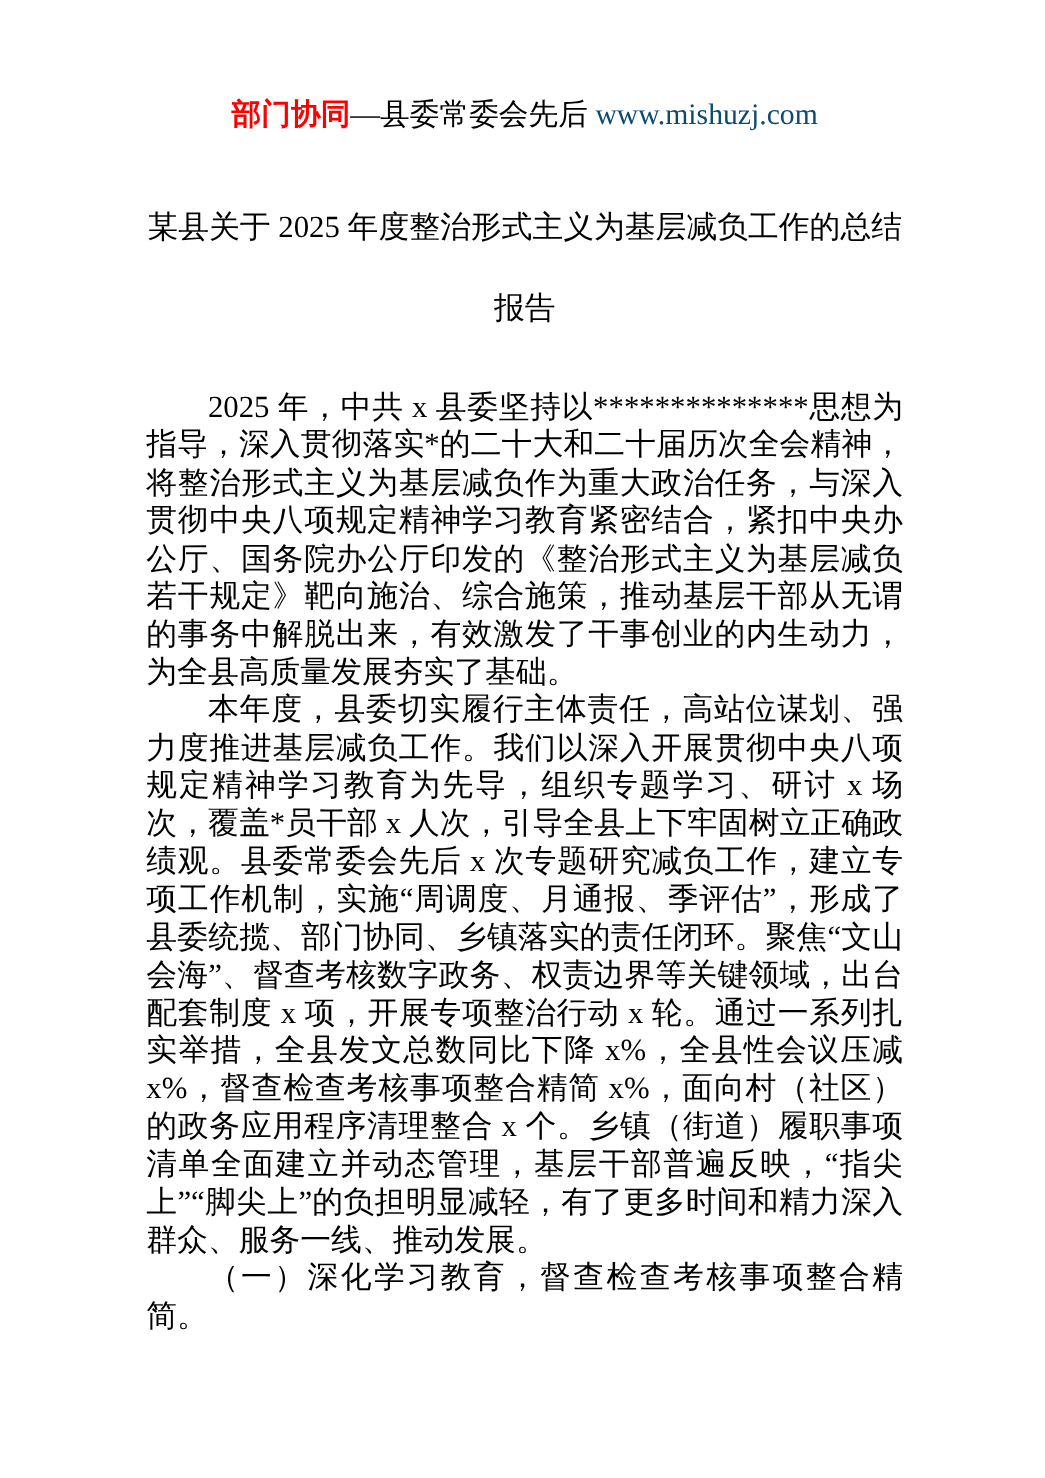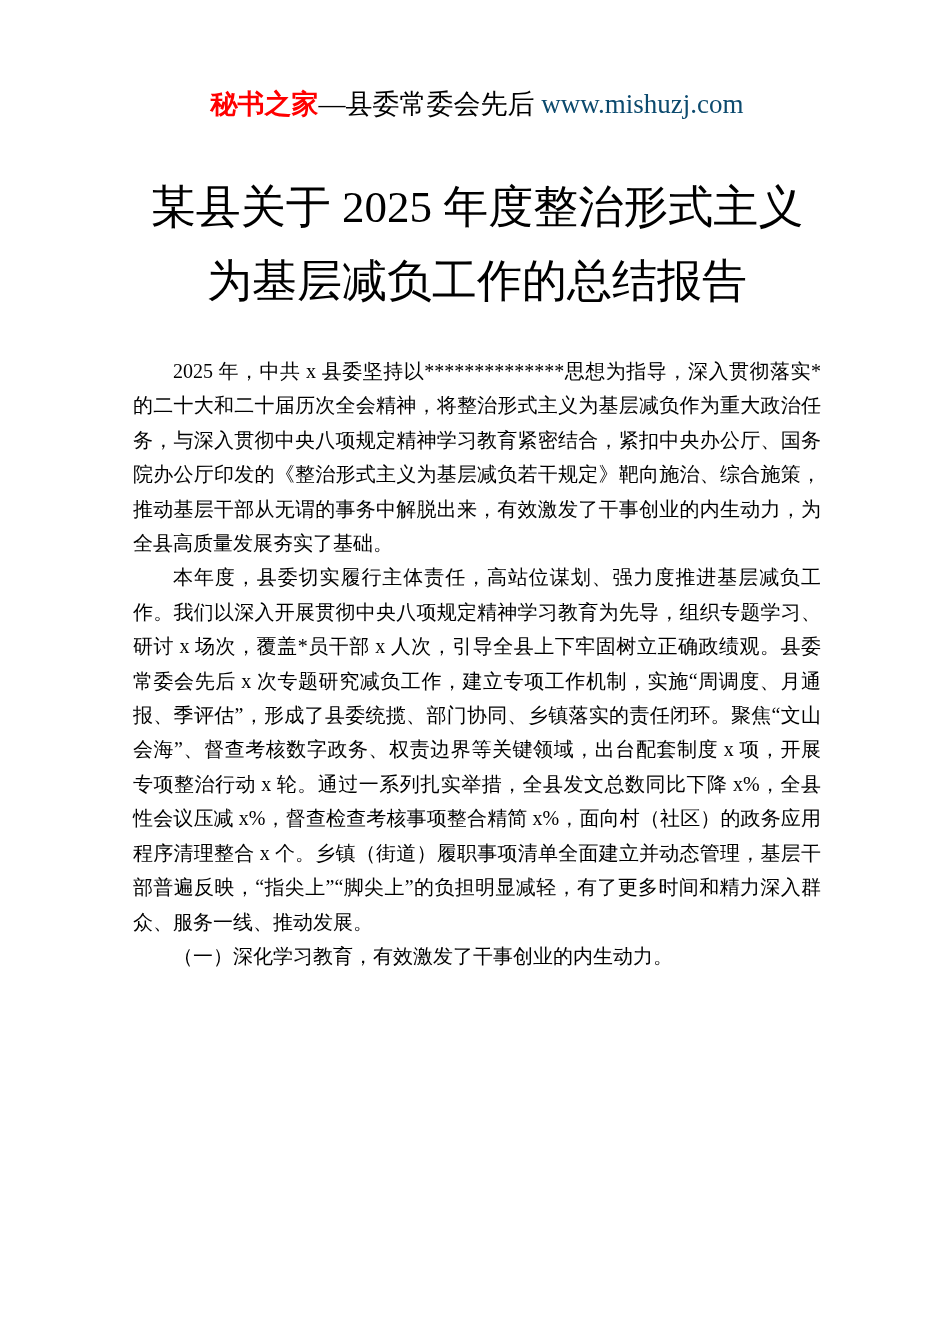"秘书之家" span.brand { text: 秘书之家 -> 部门协同 }
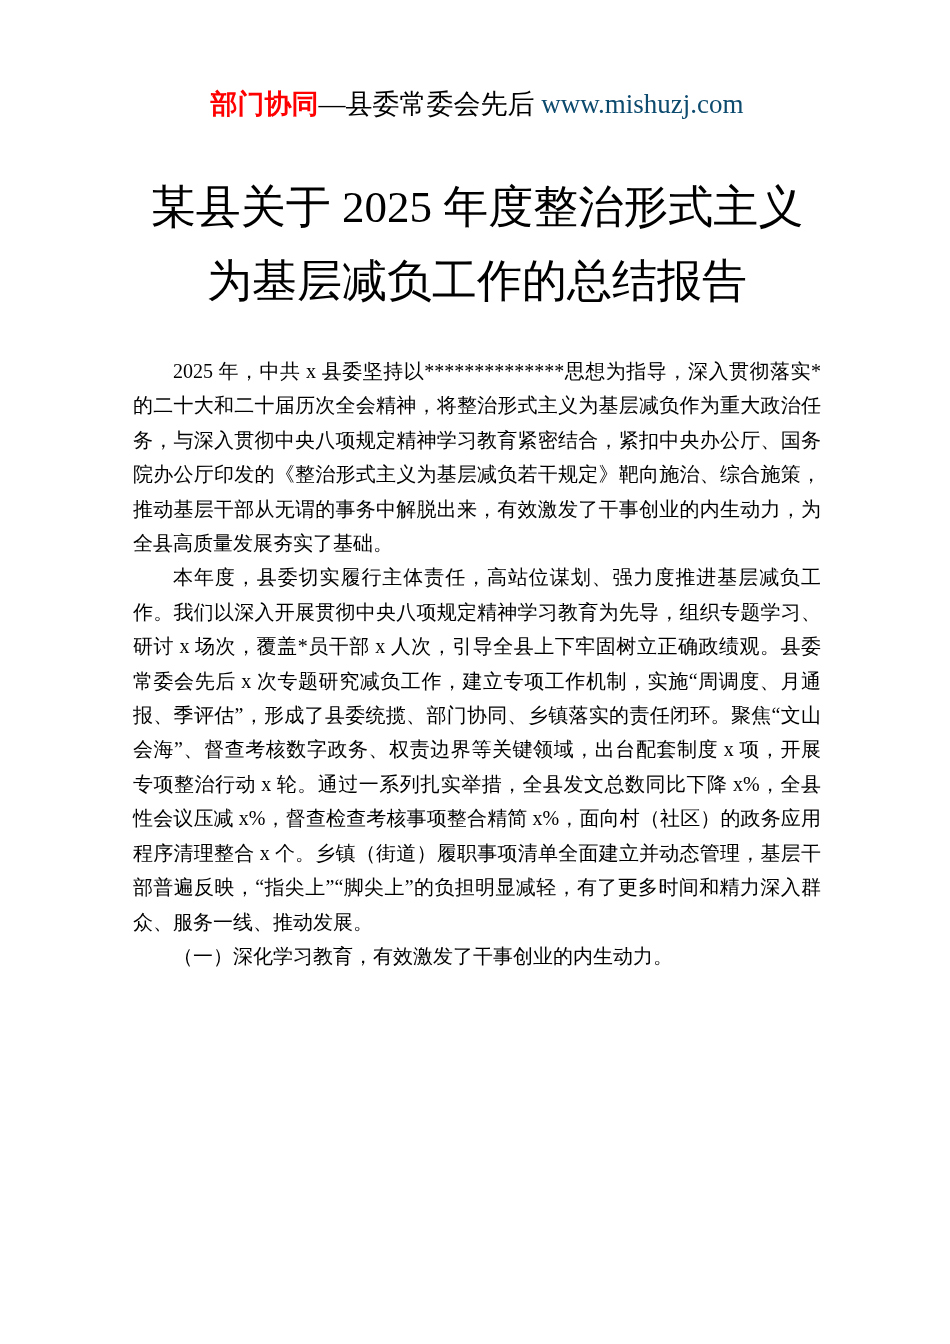"某县关于 2025 年度整治形式主义为基层减负工作的总结报告" .doc-title { font-size: 45px -> 28px }
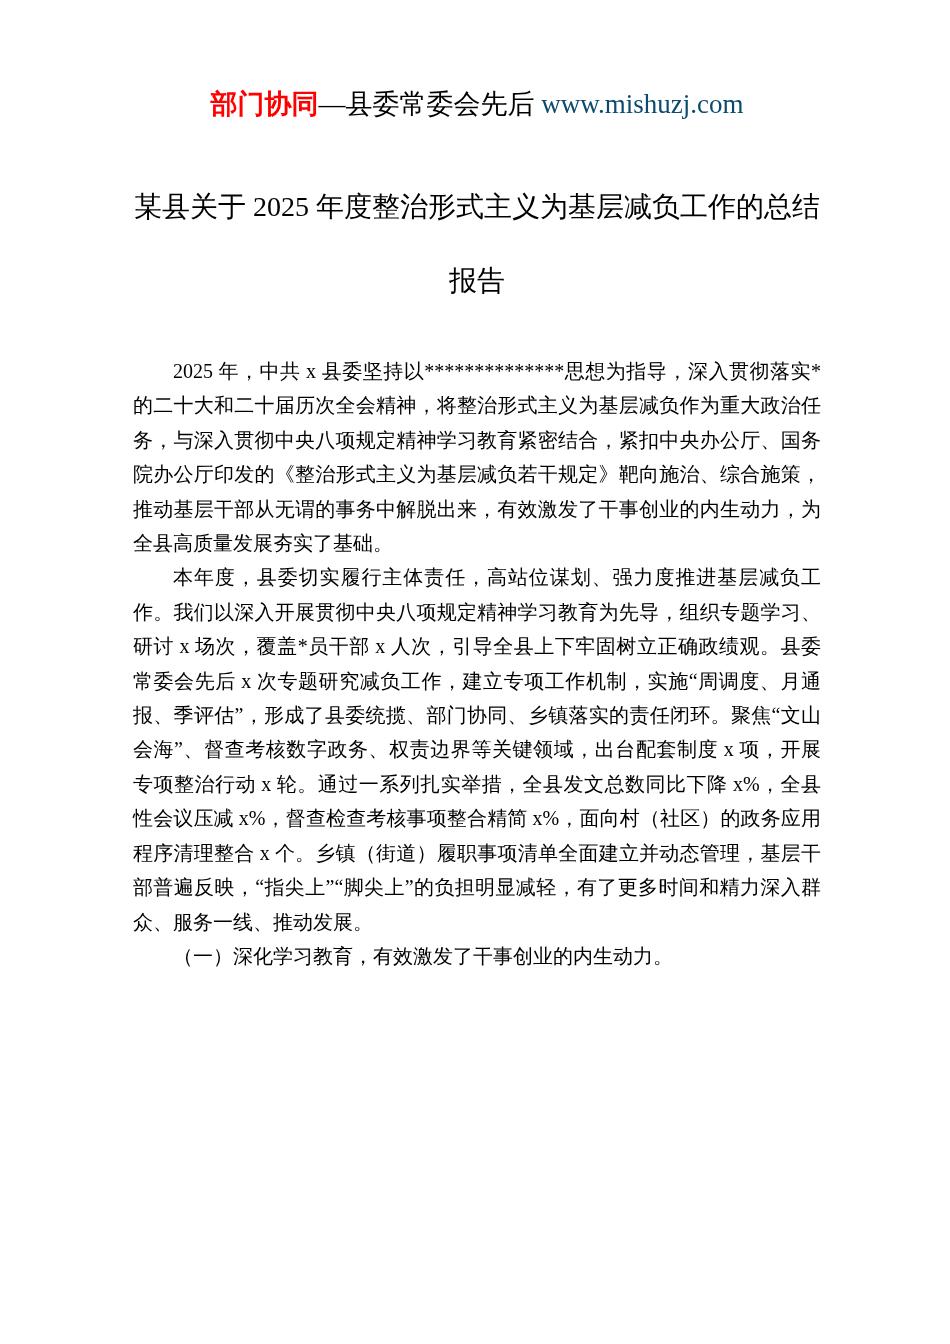"2025 年，中共 x" .doc-body { font-size: 20px -> 28px }
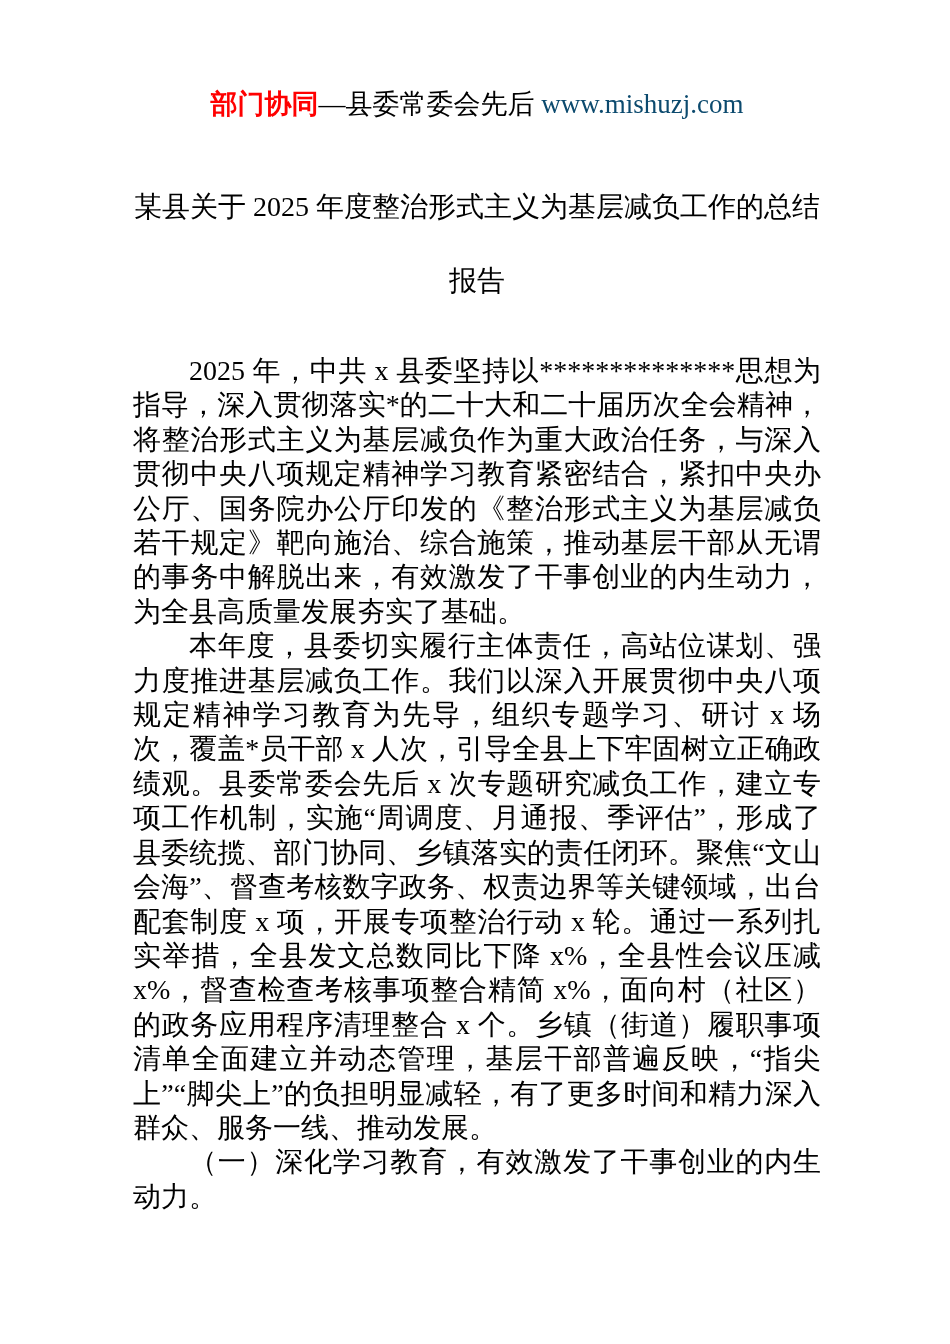"（一）深化学习教育，有效激发了干事创业的内生动力。" p { text: 有效激发了干事创业的内生动力 -> 督查检查考核事项整合精简 }
